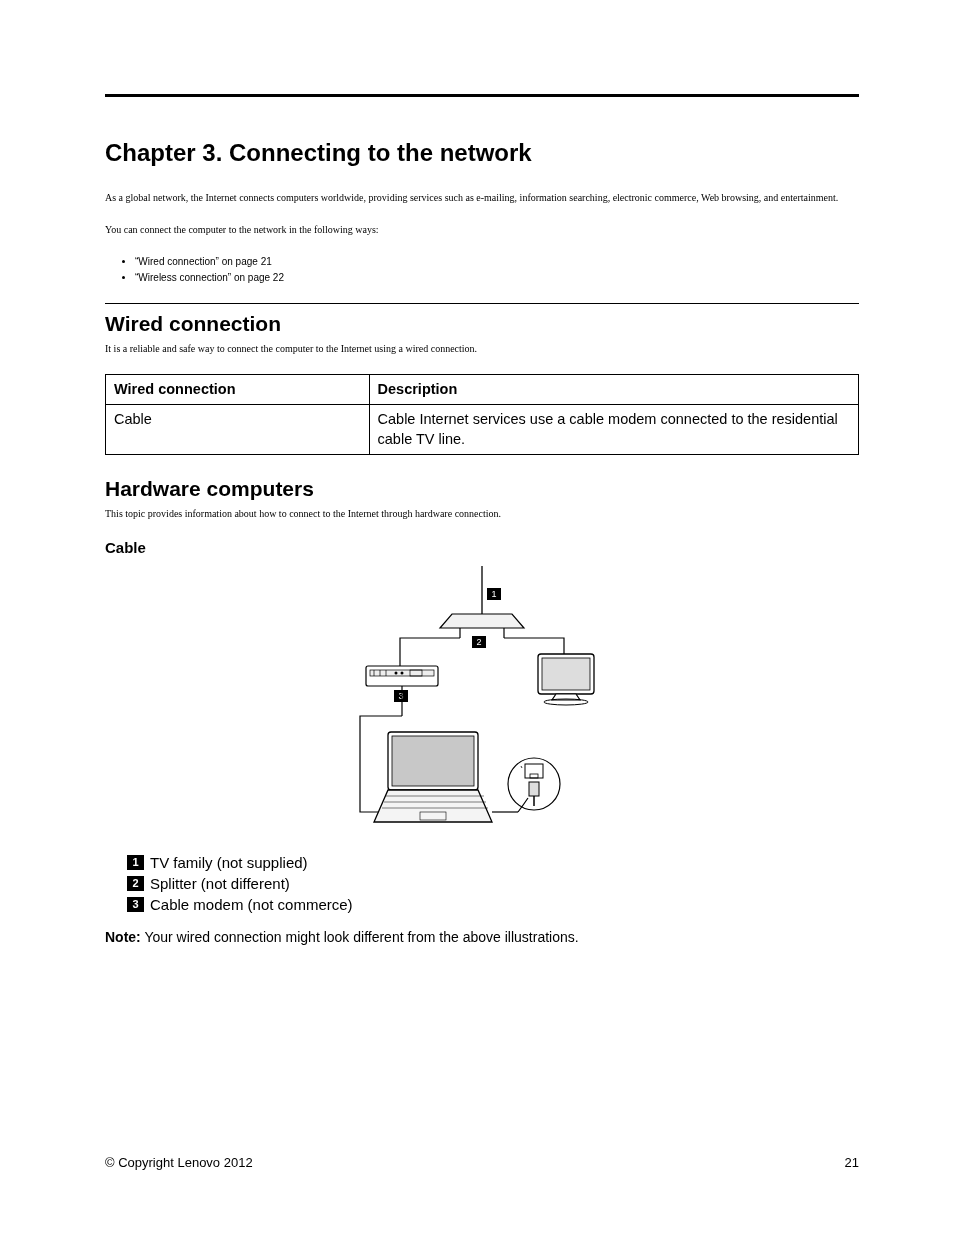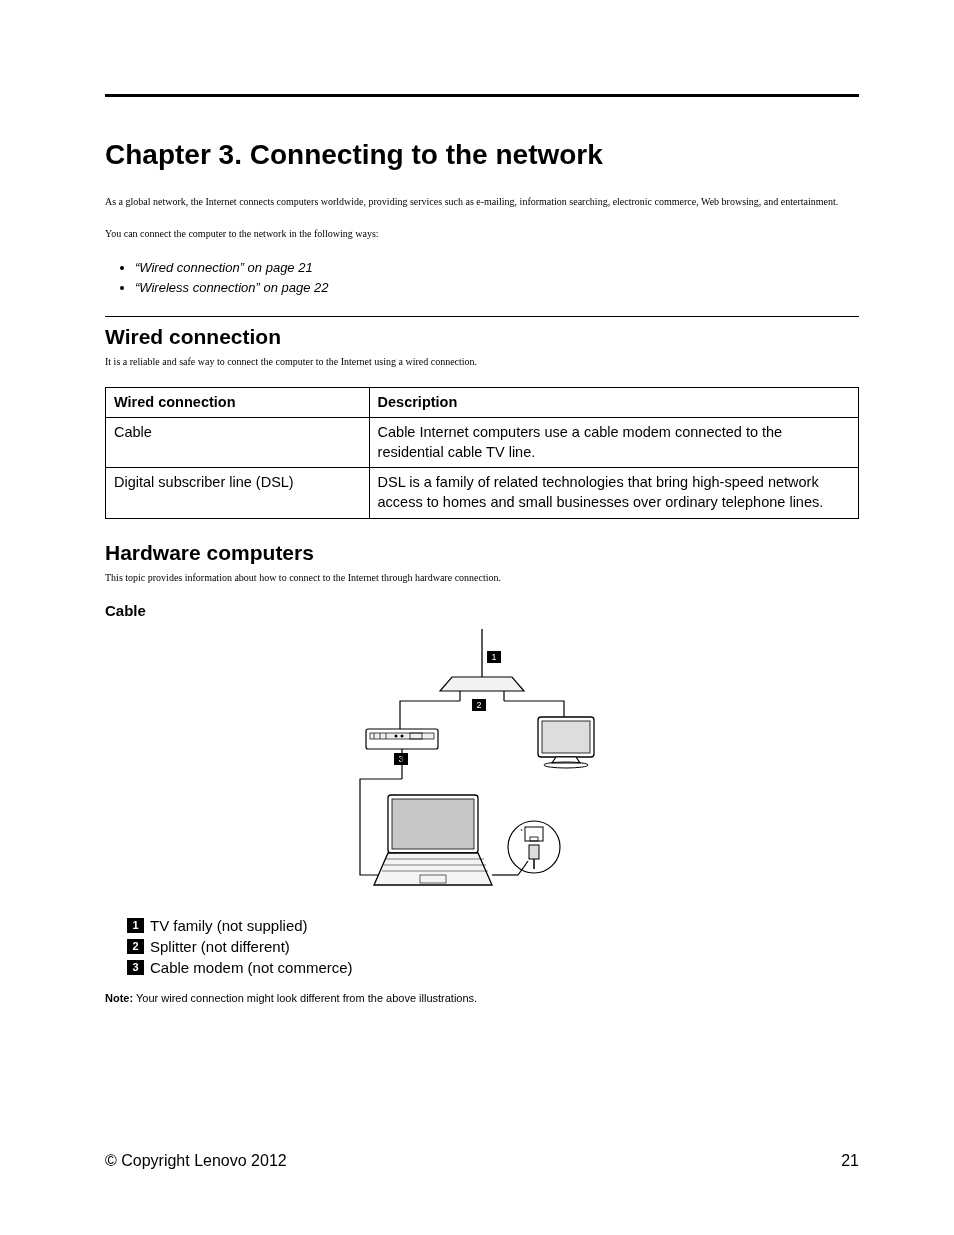"Chapter 3. Connecting to the" h1 { font-size: 28px -> 24px }
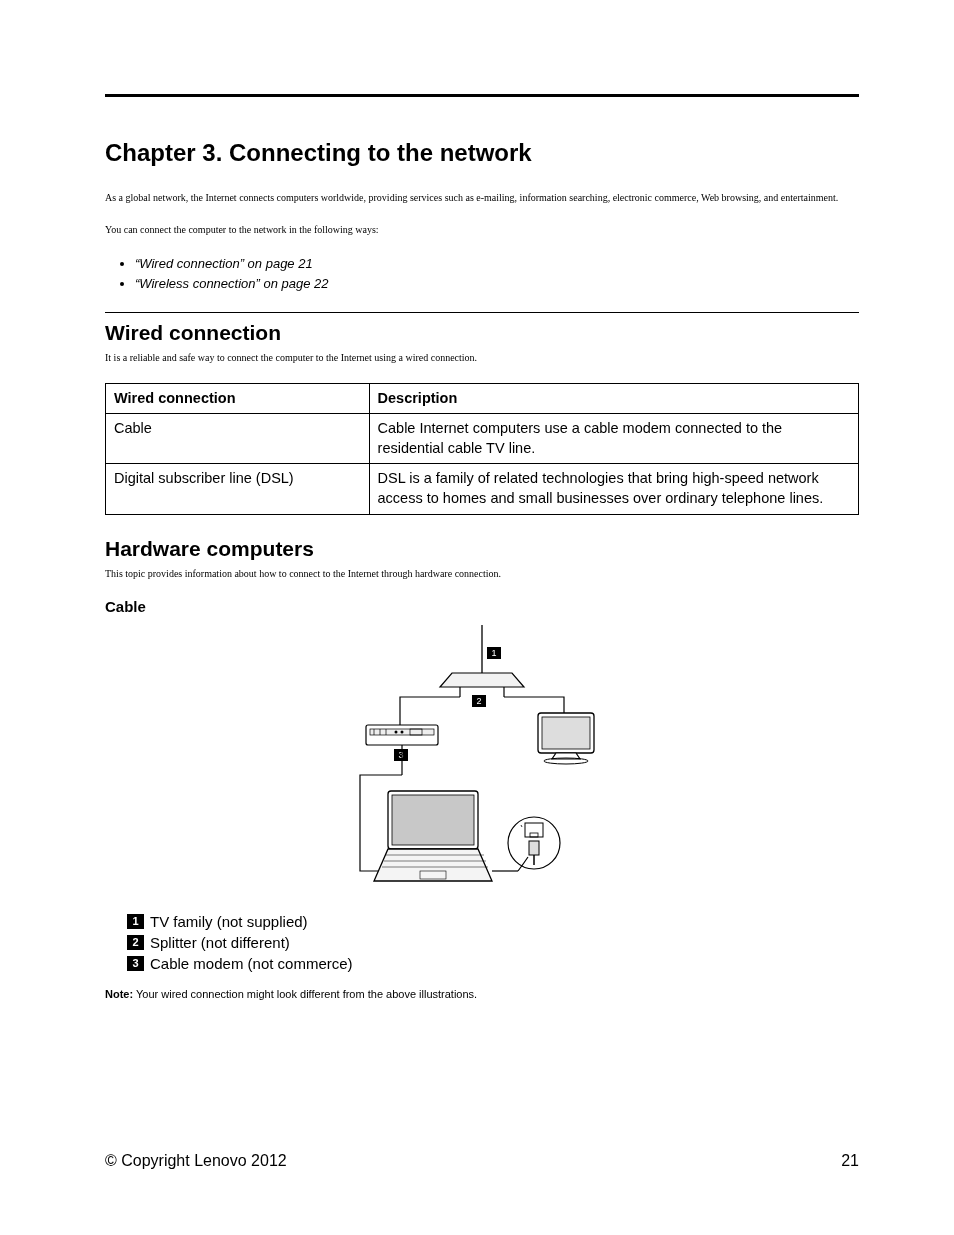"“Wired connection” on page 21" ul.bullets li { font-size: 13px -> 10px; font-style: italic -> none }
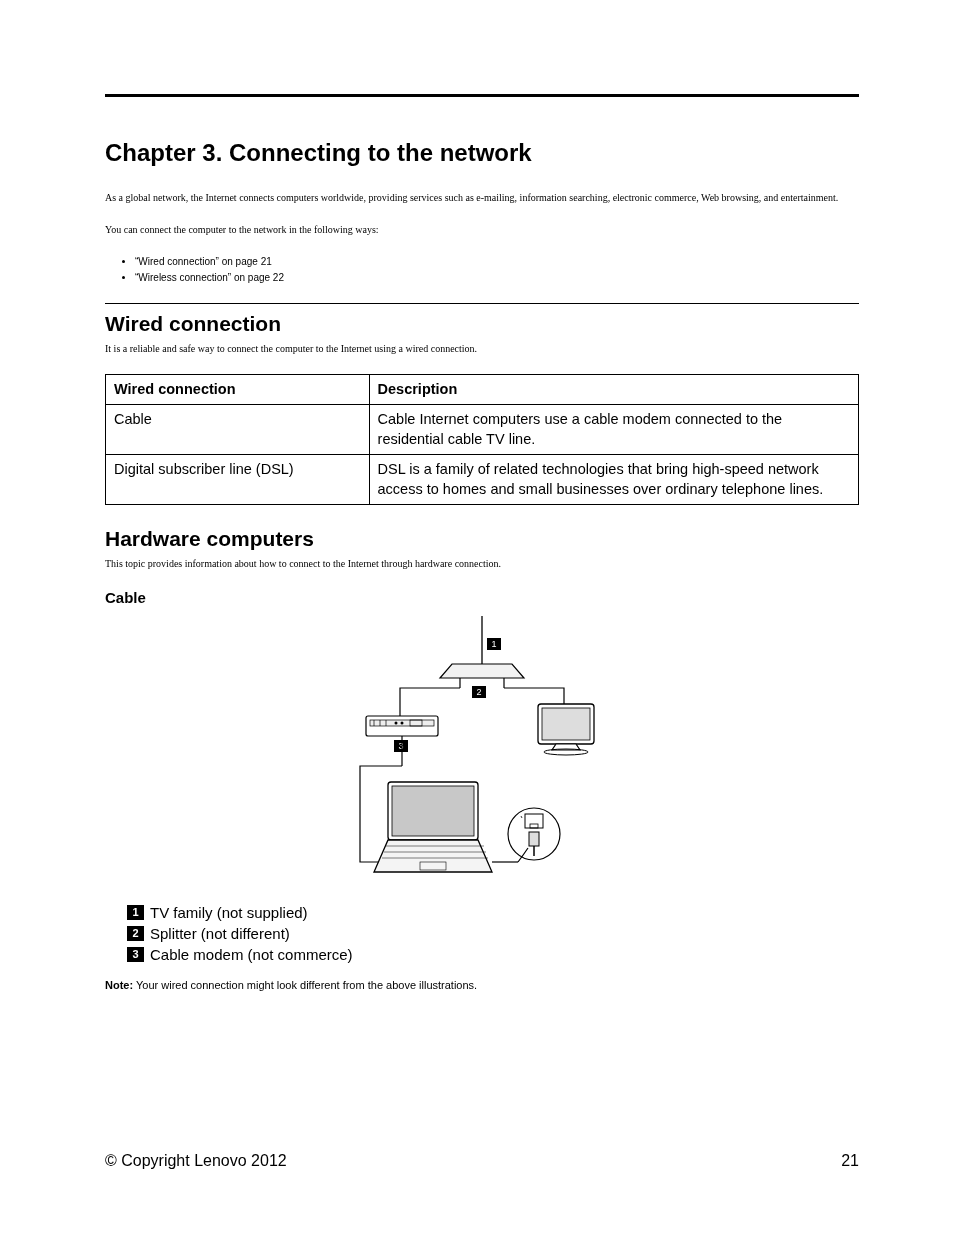"Cable Internet computers use a" td { text: computers -> services }
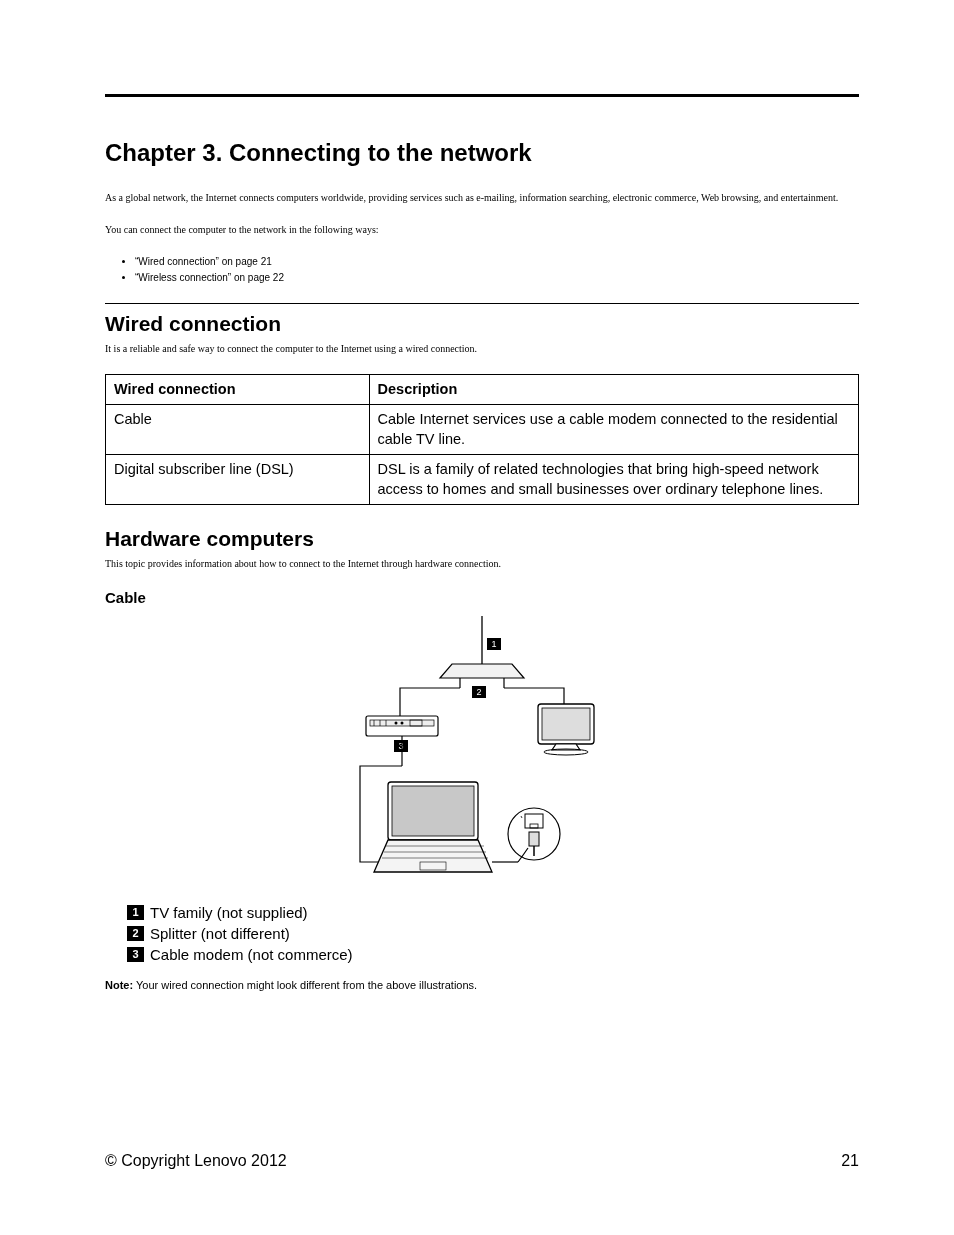"Digital subscriber line (DSL)" tr { html: <tr> <td>Digital subscriber line (DSL)</td> <td>DSL is a family of related technologies that bring high-speed network access to homes and small businesses over ordinary telephone lines.</td> </tr> -> none }
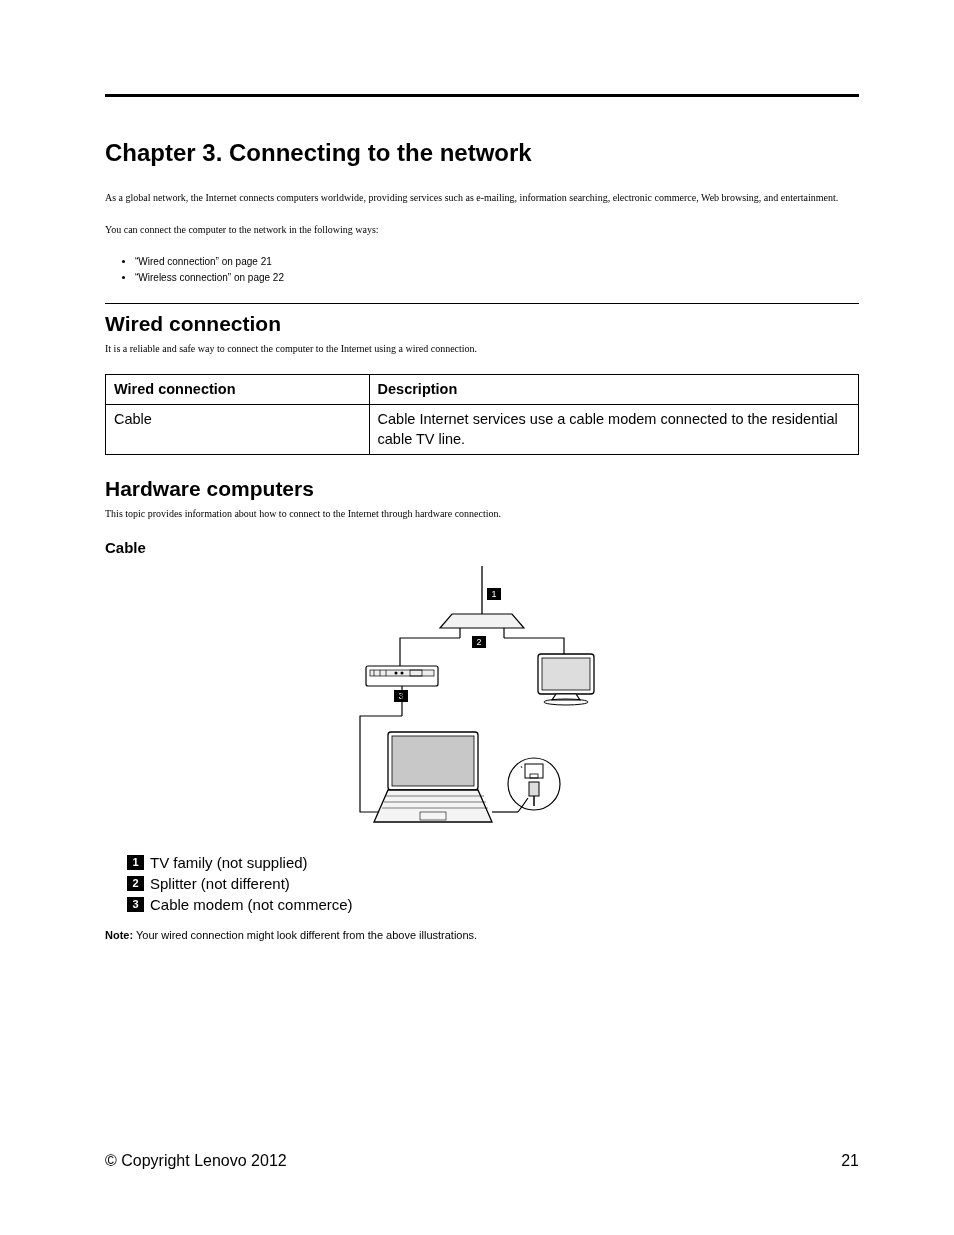"Note: Your wired connection might" .note-line { font-size: 11px -> 14px }
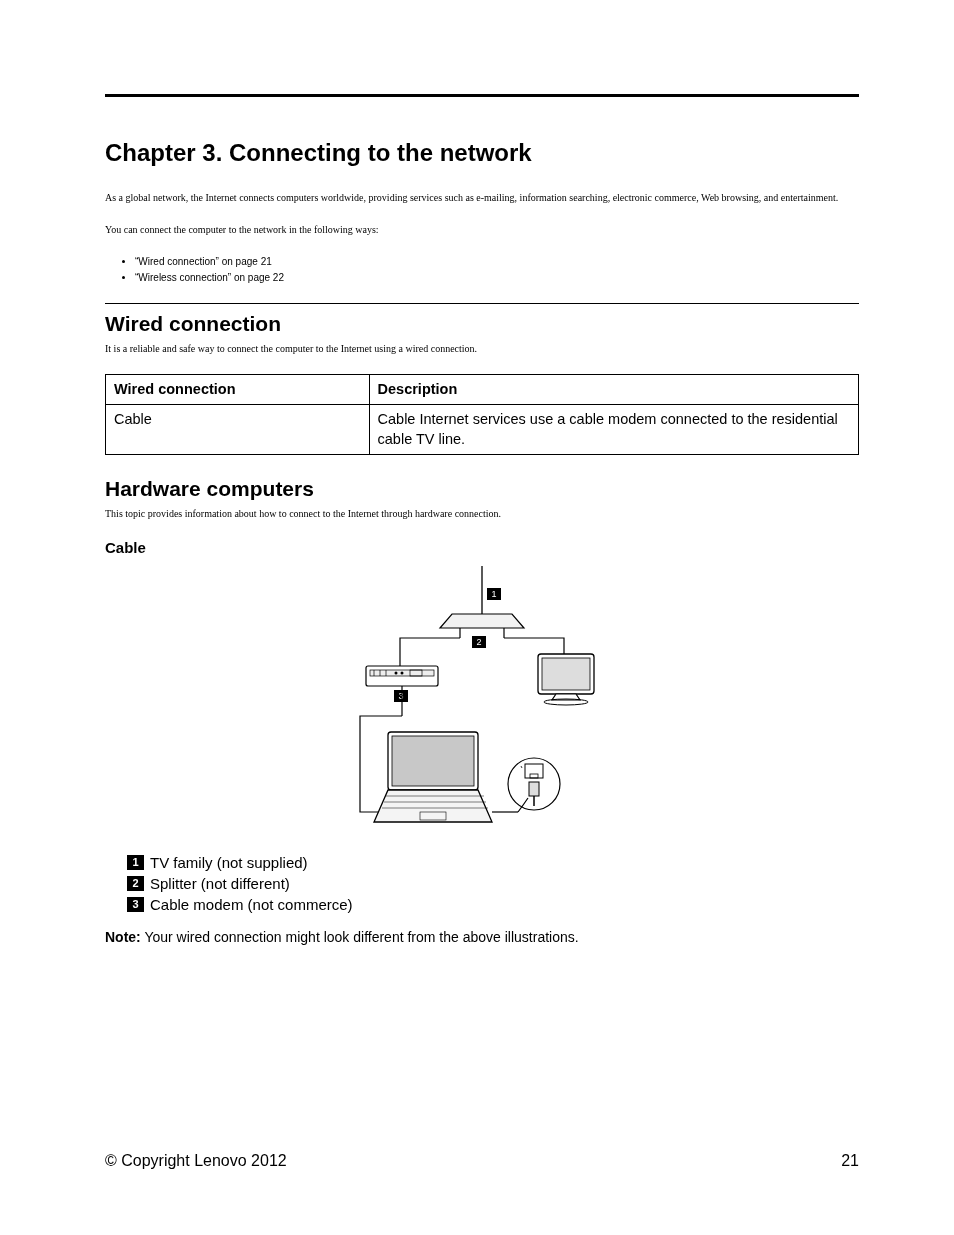"© Copyright Lenovo 2012" .footer { font-size: 16px -> 13px }
